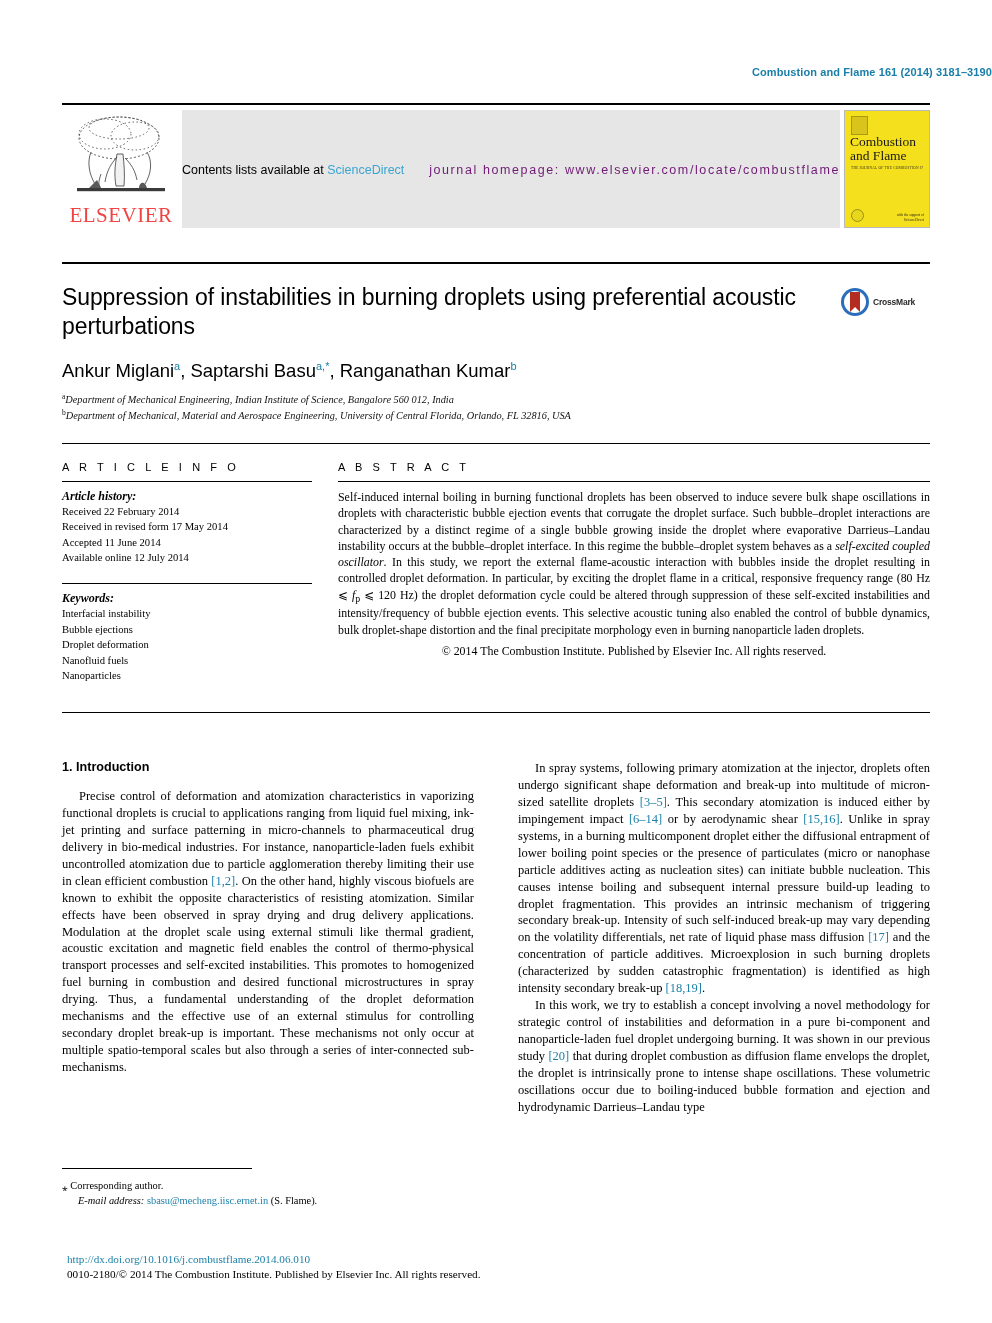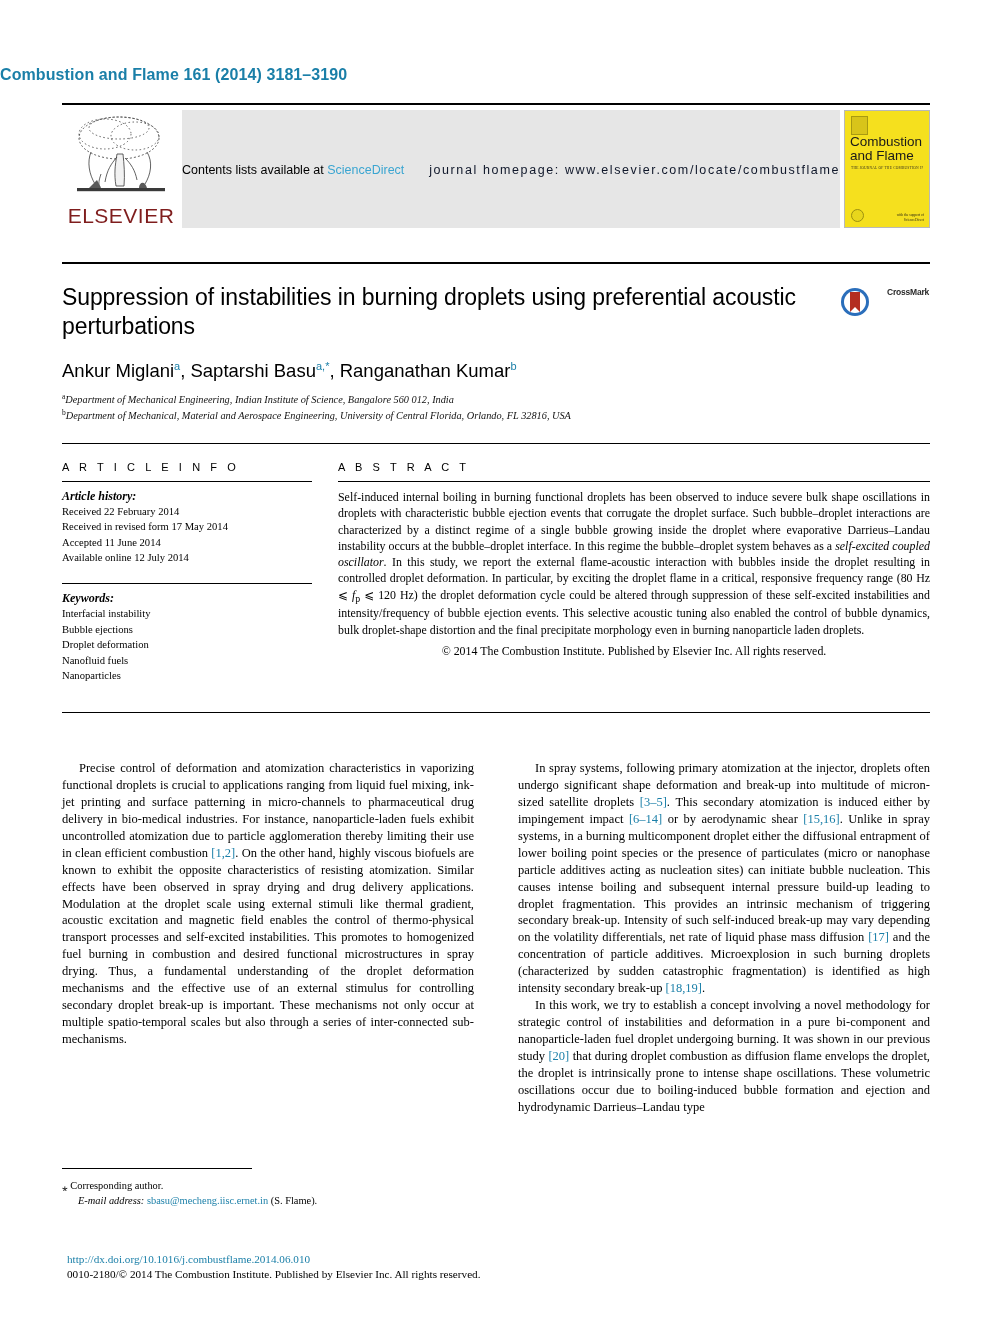"Combustion and Flame 161 (2014)" .running-head { font-size: 16px -> 11px; text-align: left -> right }
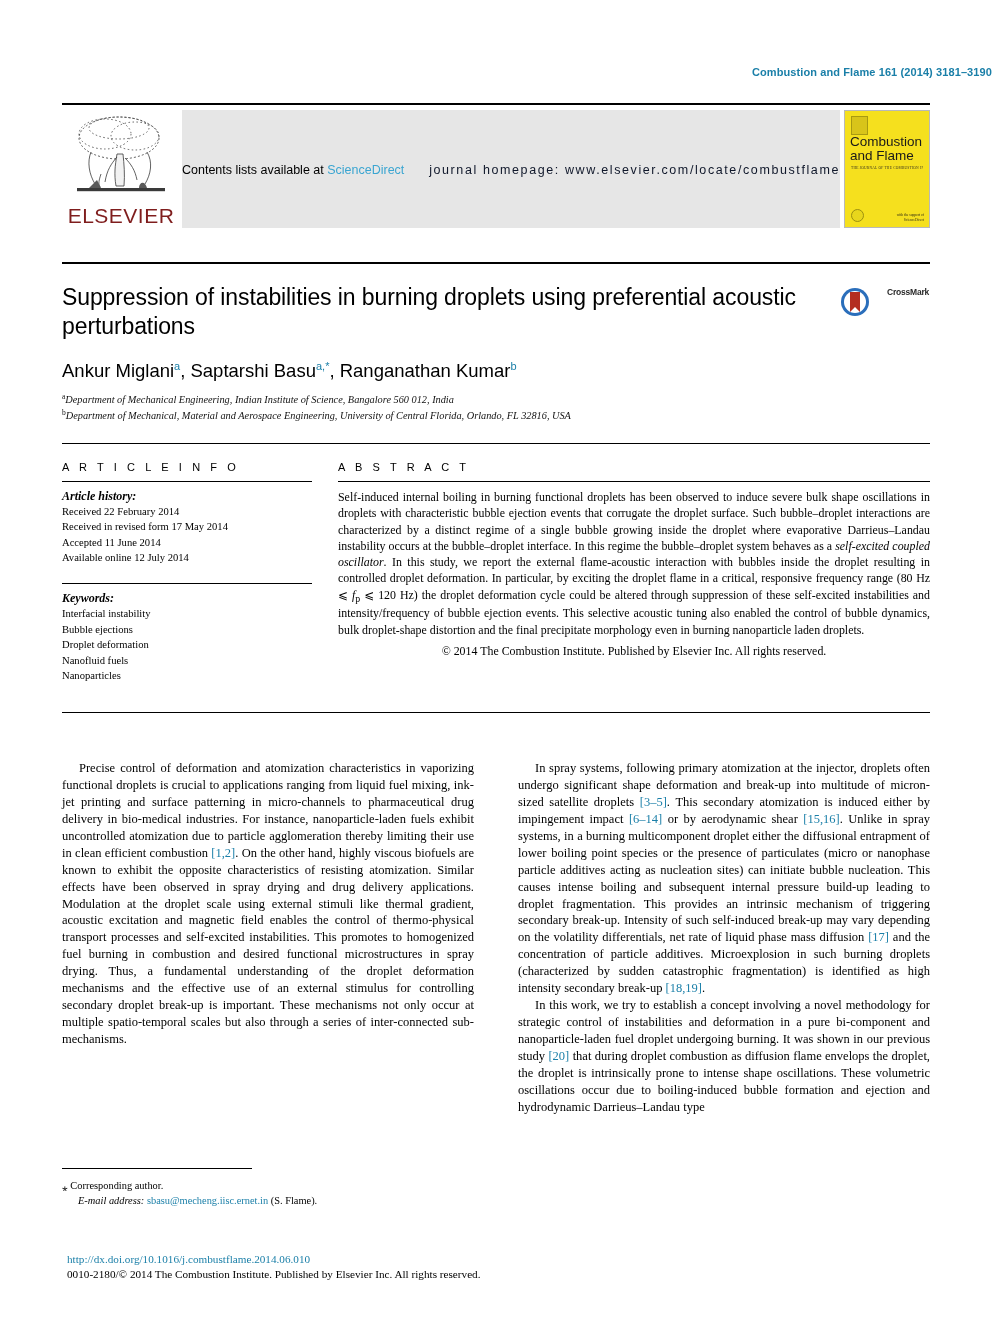"Combustion" .cover-title { font-family: Liberation Sans, sans-serif -> Liberation Serif, serif }
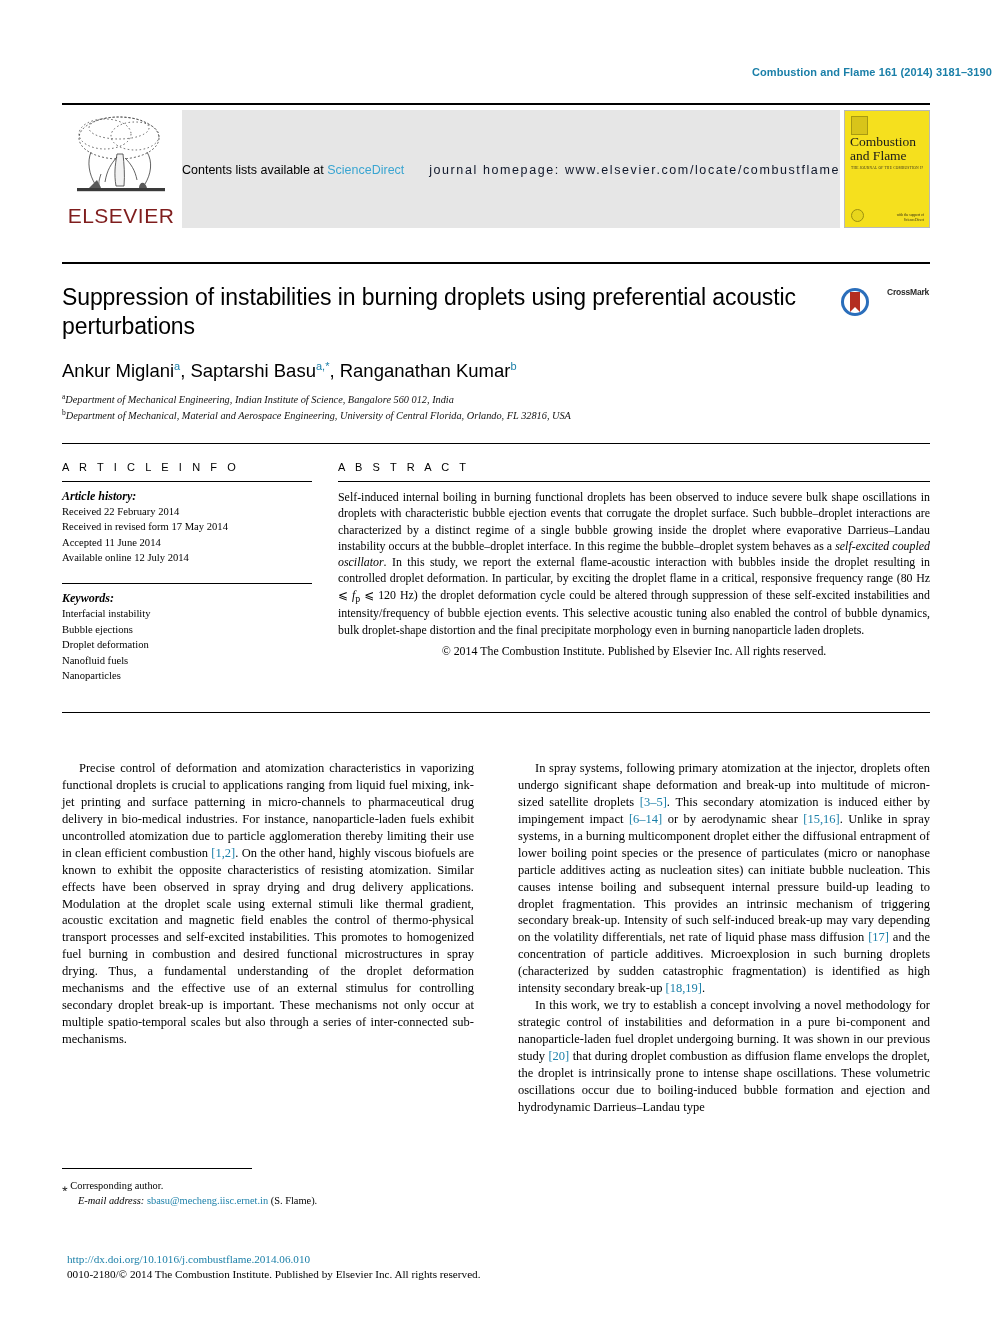"journal homepage:" .homepage-line { color: #0f172a -> #701a75 }
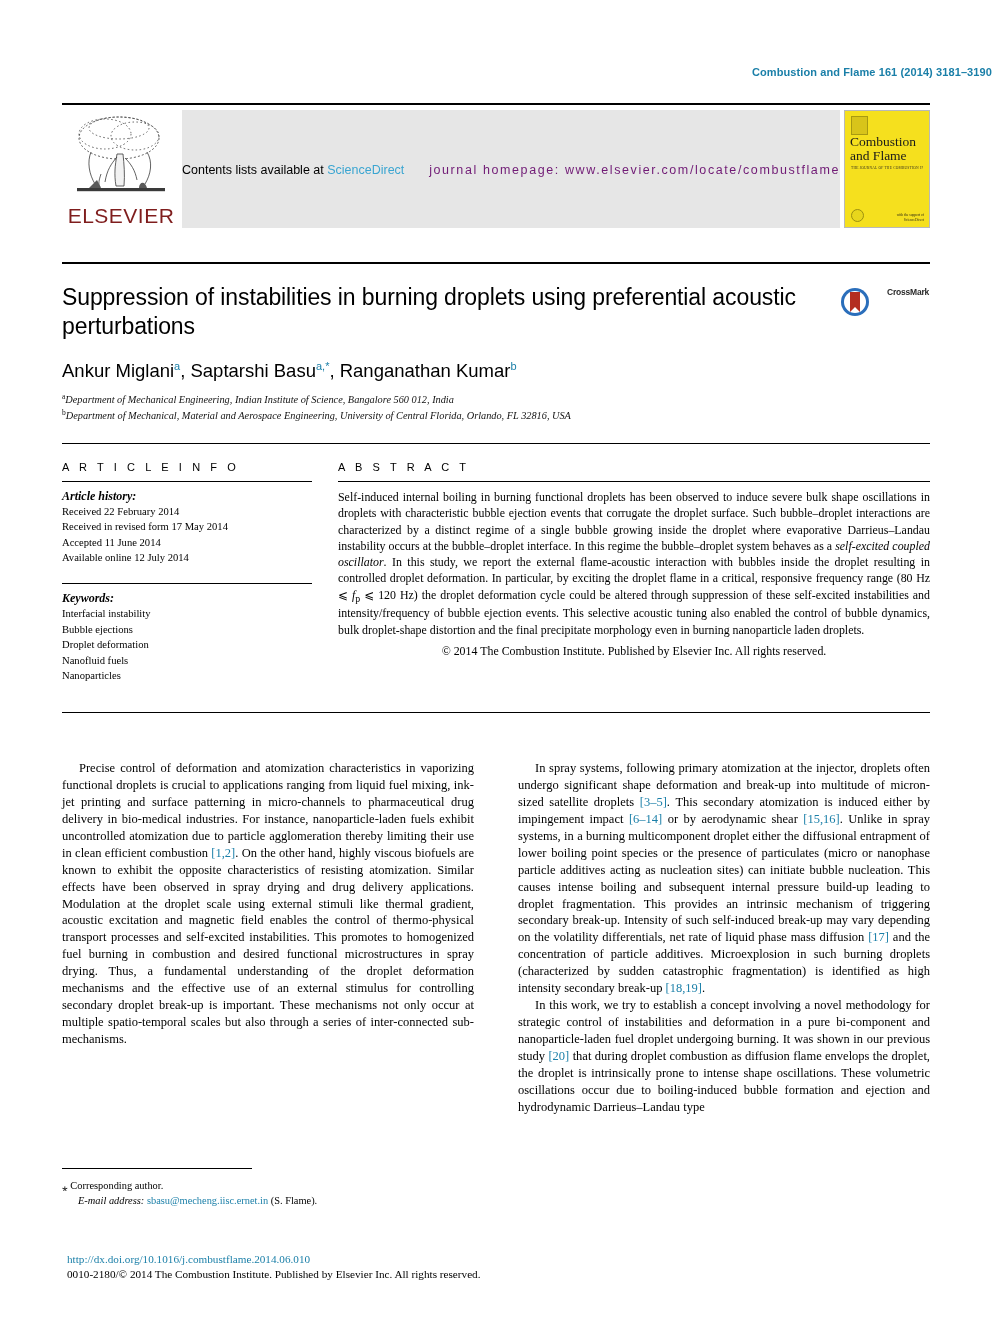"ELSEVIER" .elsevier-word { color: #7f1d1d -> #ef4444; font-family: Liberation Sans, sans-serif -> Liberation Serif, serif }
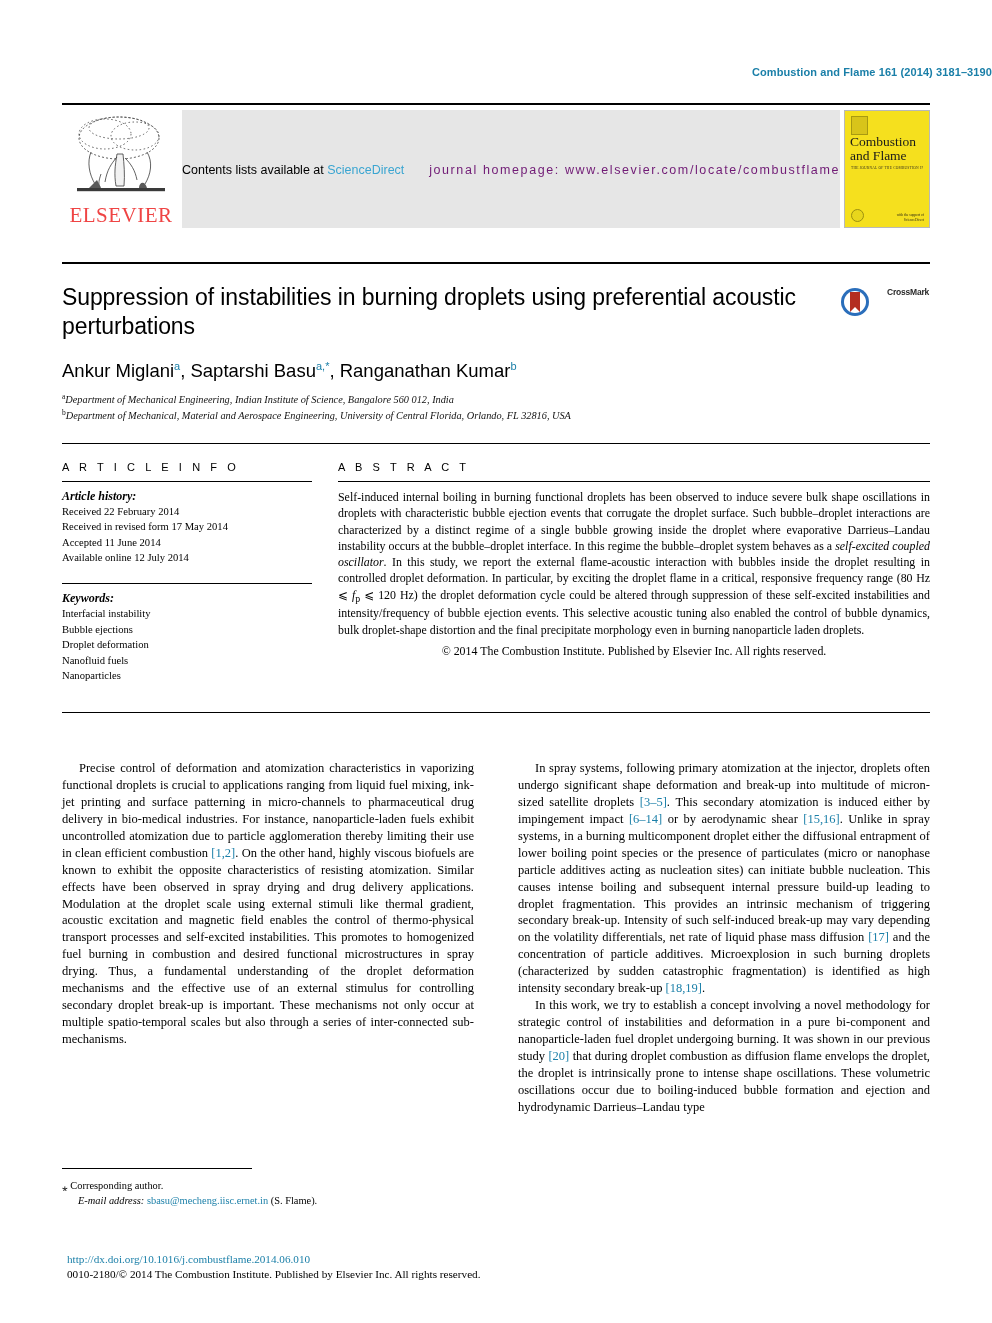"CrossMark" .crossmark { align-items: none -> center; gap: 17px -> 3px }
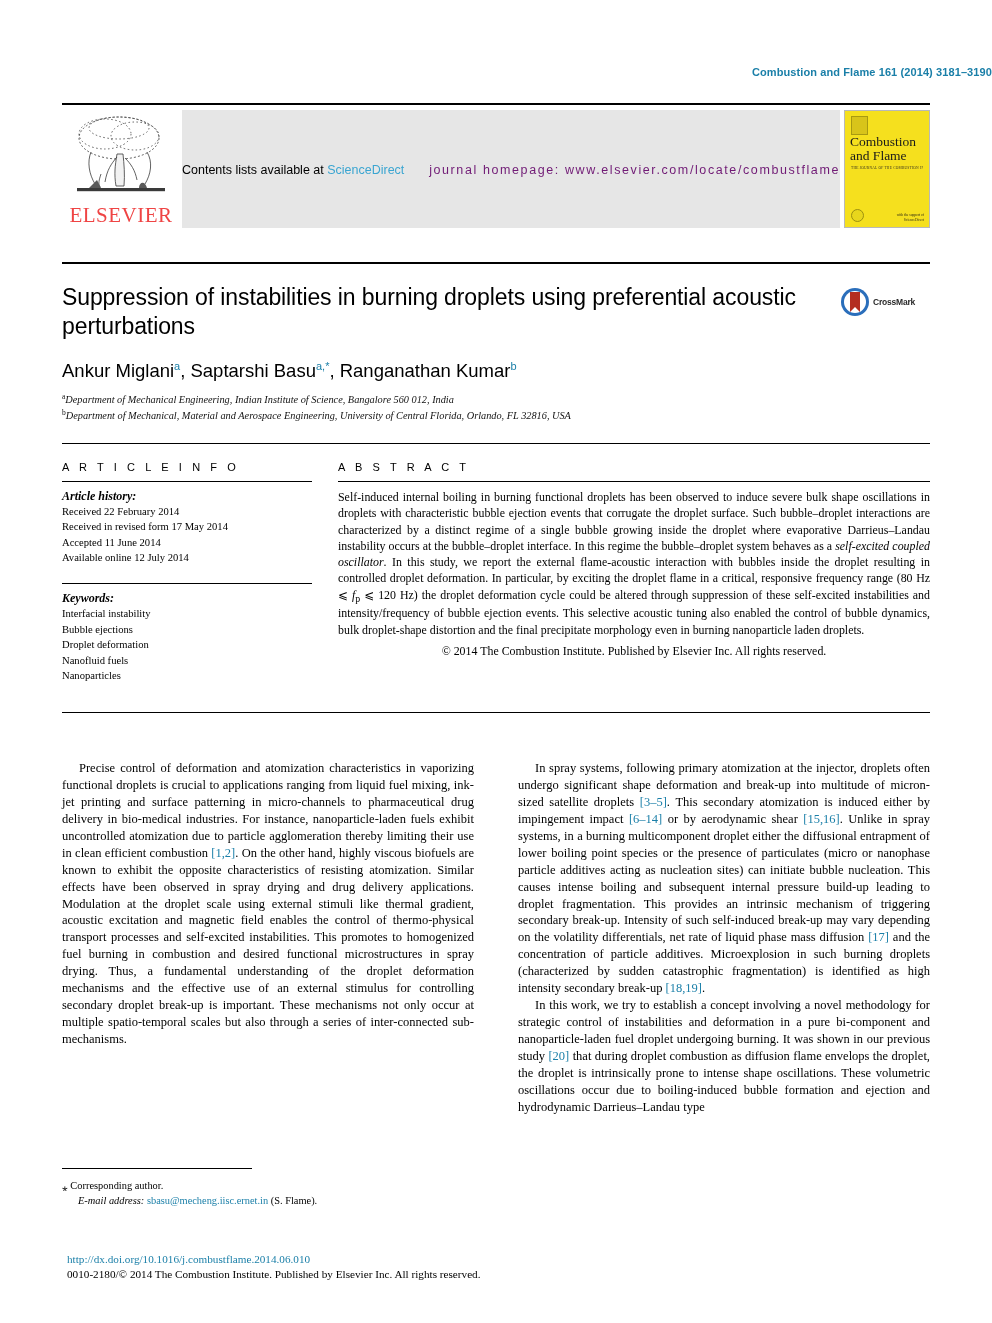"1. Introduction" h2.h2 { html: none -> <h2>1. Introduction</h2> }
